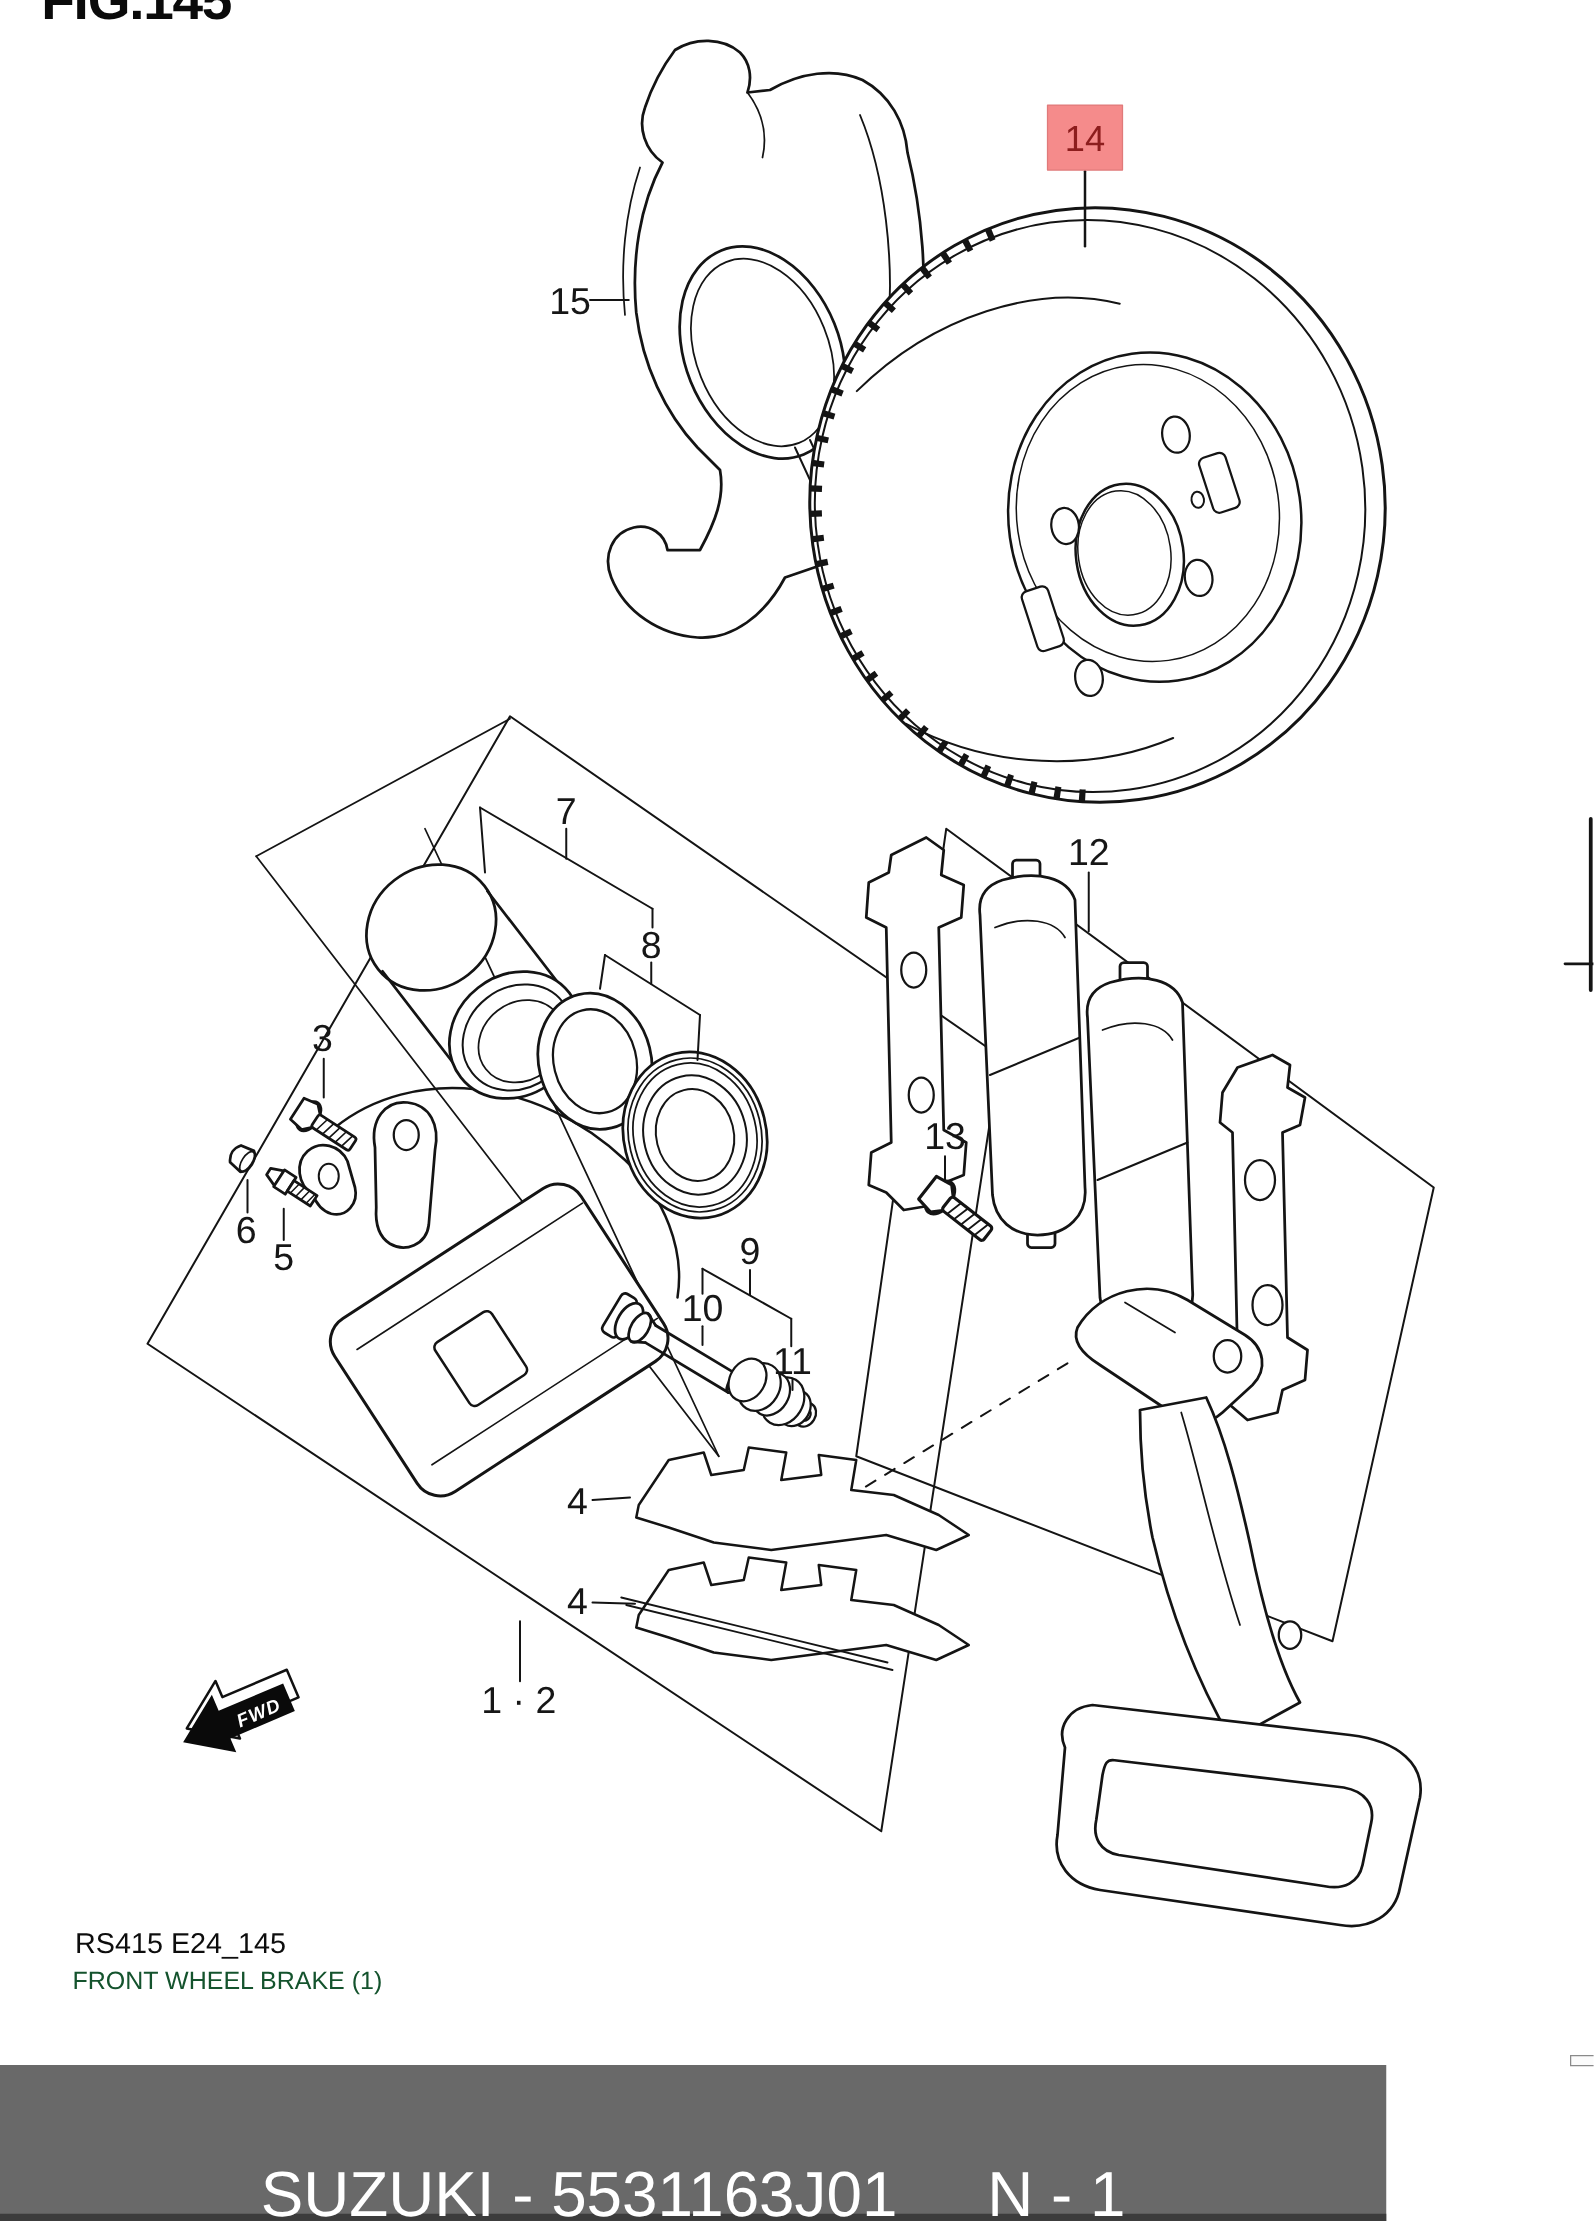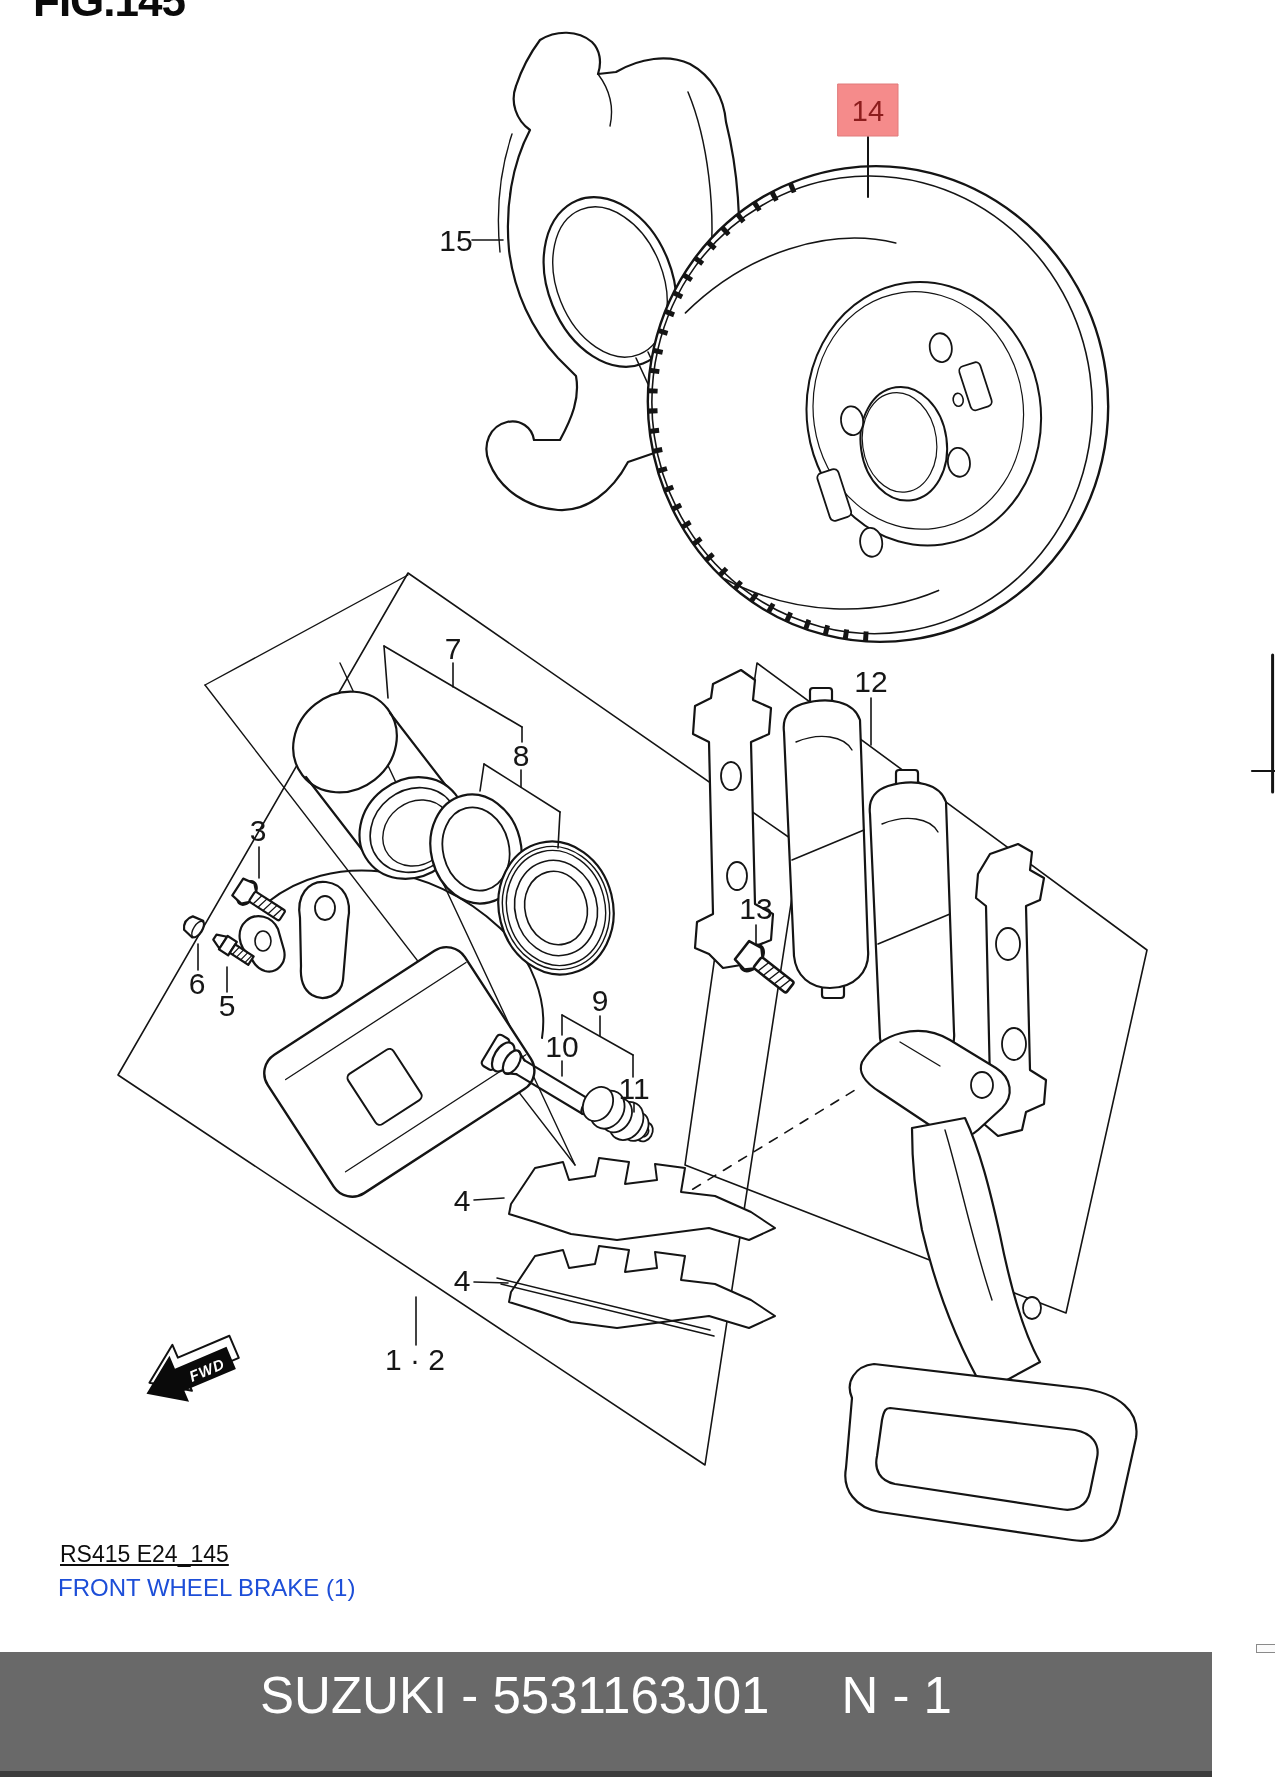"RS415 E24_145" .footer-code { text-decoration: underline -> none }
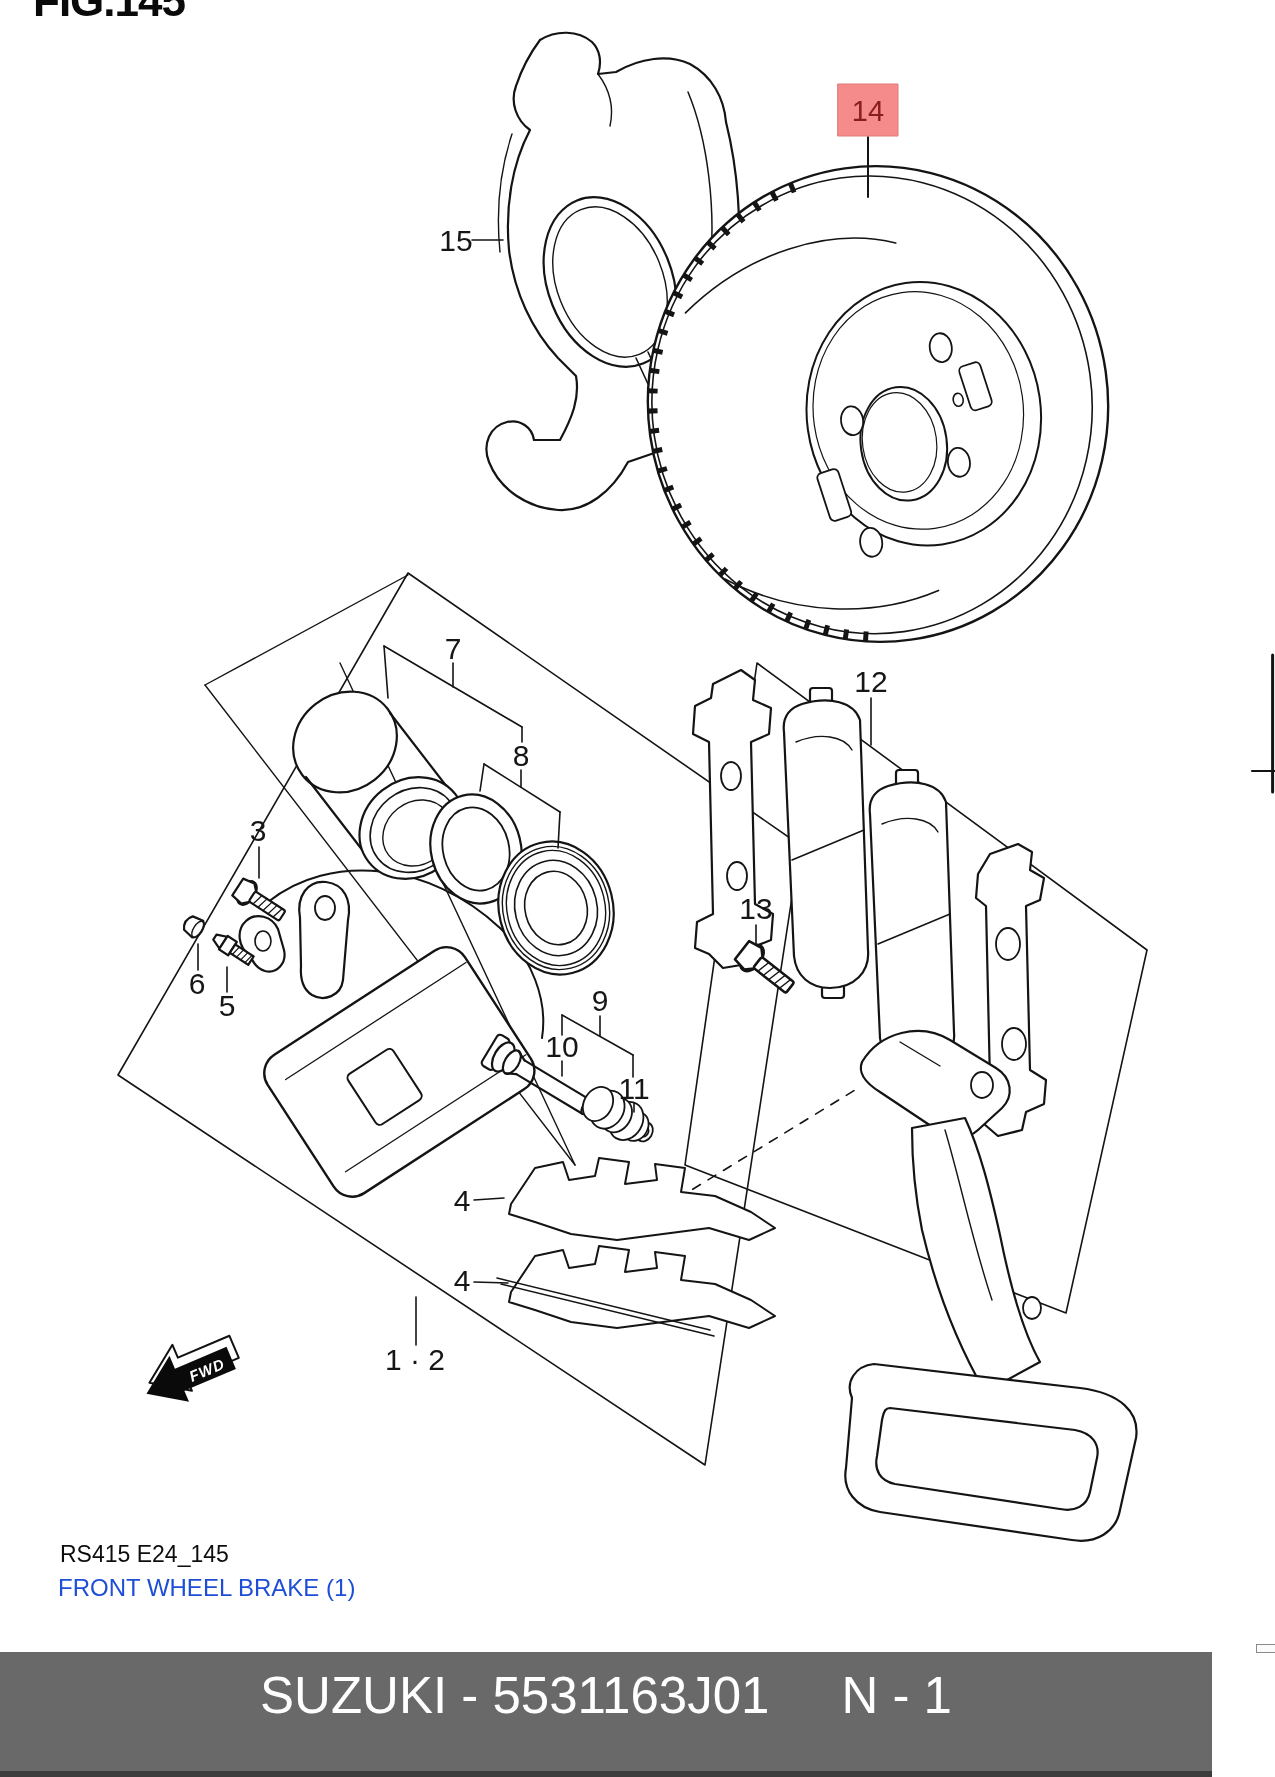"FRONT WHEEL BRAKE (1)" .footer-title { color: #1d4ed8 -> #14532d; font-size: 24px -> 20px }
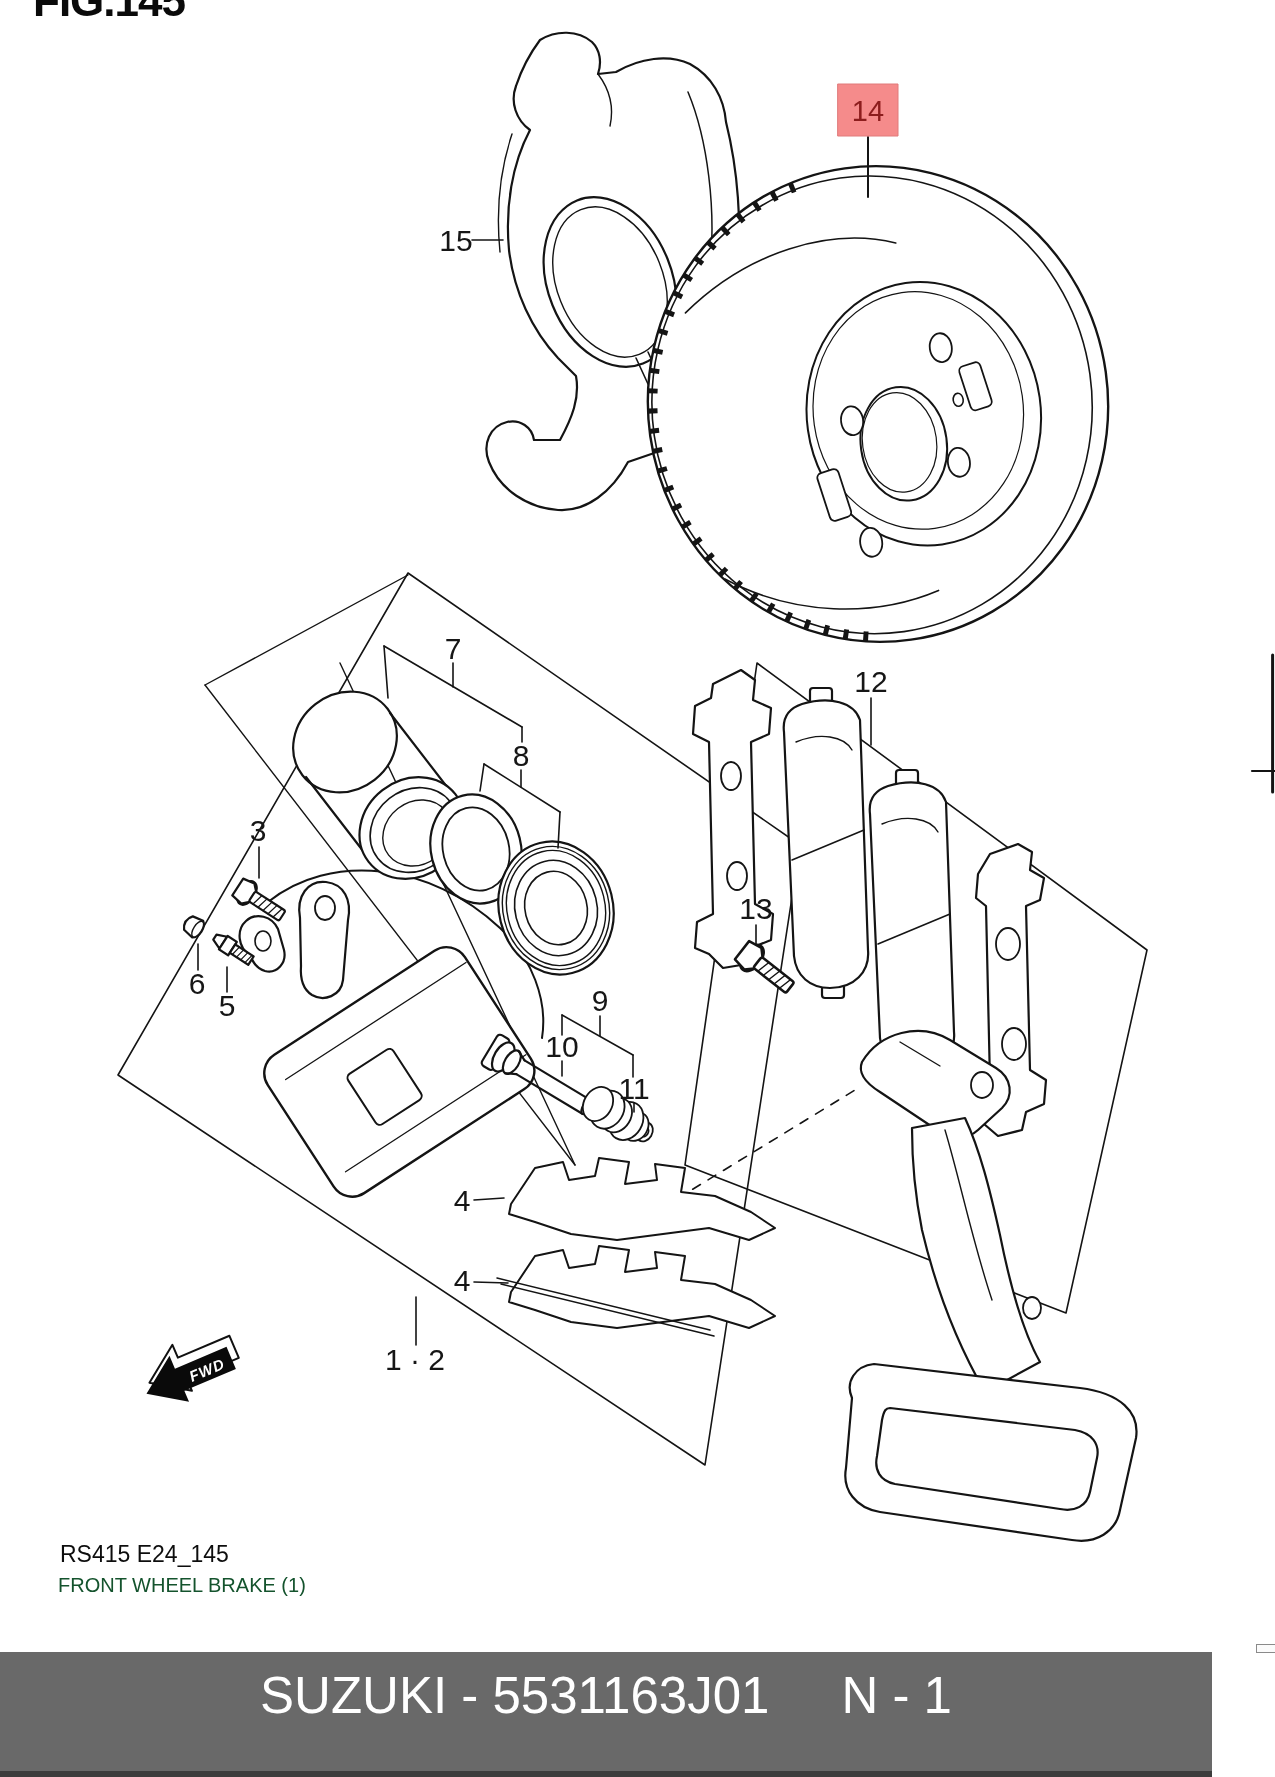"SUZUKI - 5531163J01" .bottom-bar { align-items: flex-start -> flex-end; width: 1212px -> 1109px }
